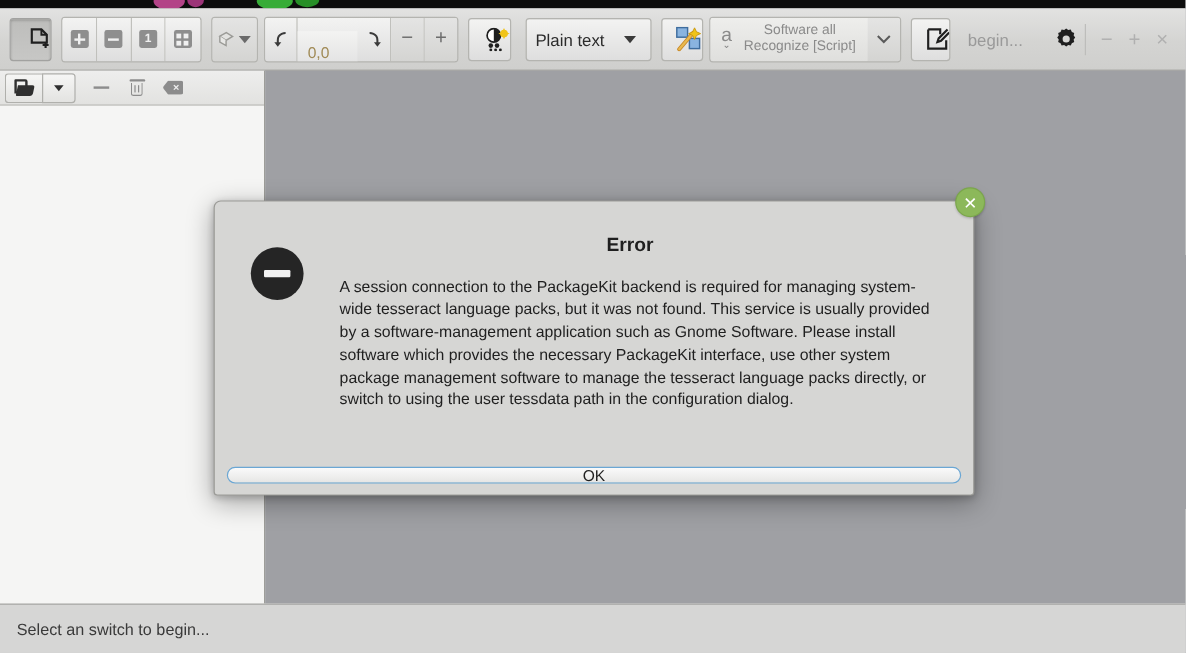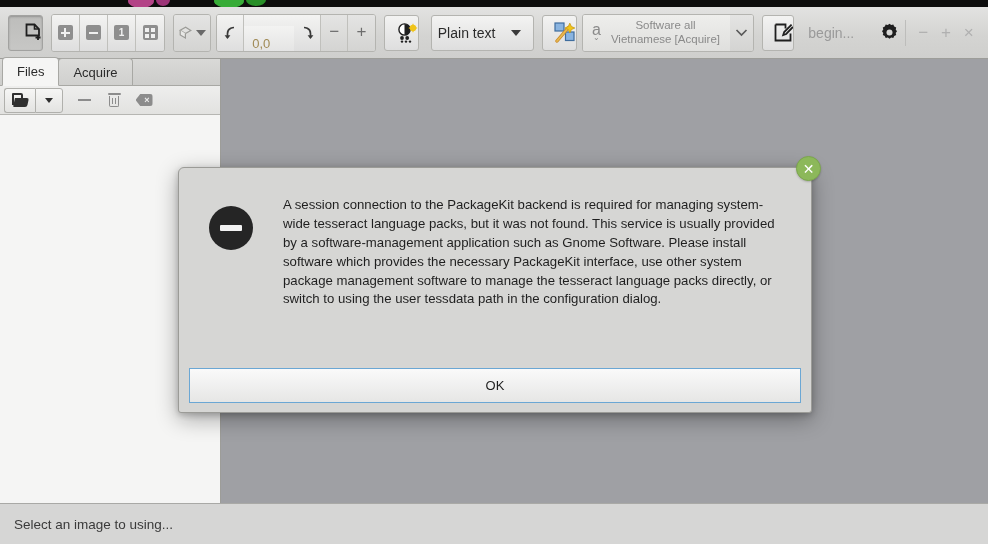"Vietnamese [Acquire]" span { text: Vietnamese [Acquire -> Recognize [Script }
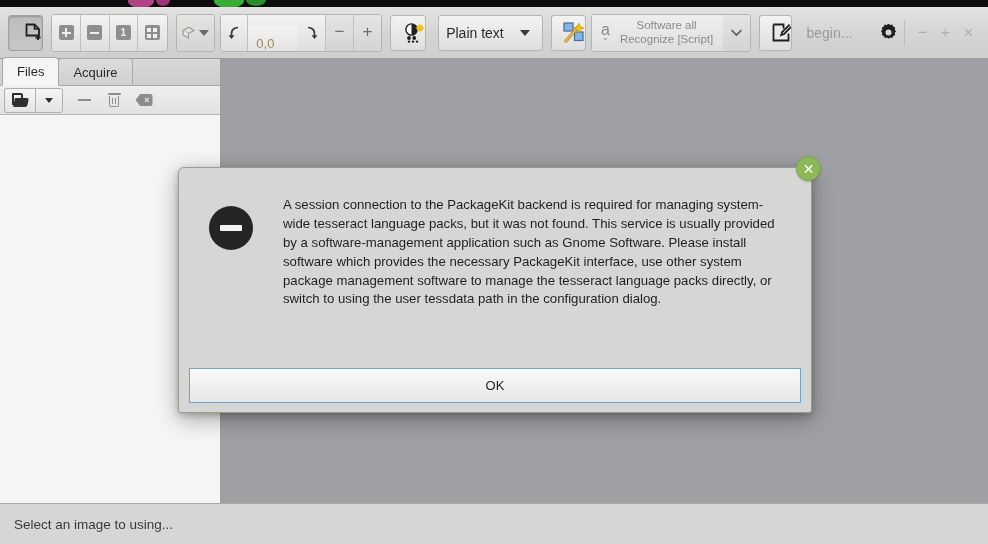"Files" div.tabrow { html: <div> <div> <span>Files</span> </div> <div> <span>Acquire</span> </div> </div> -> none }
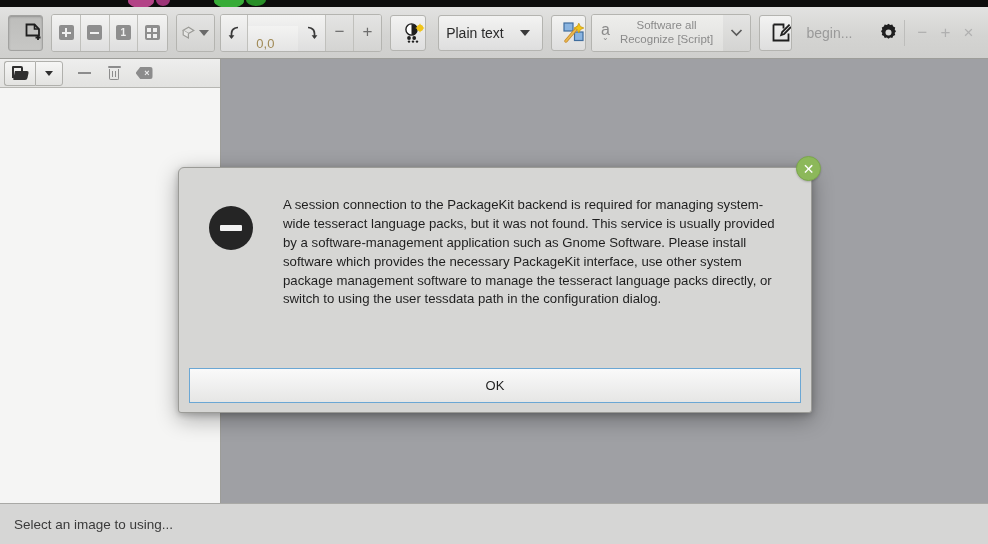"Error" div.dlg-title { html: none -> <div>Error</div> }
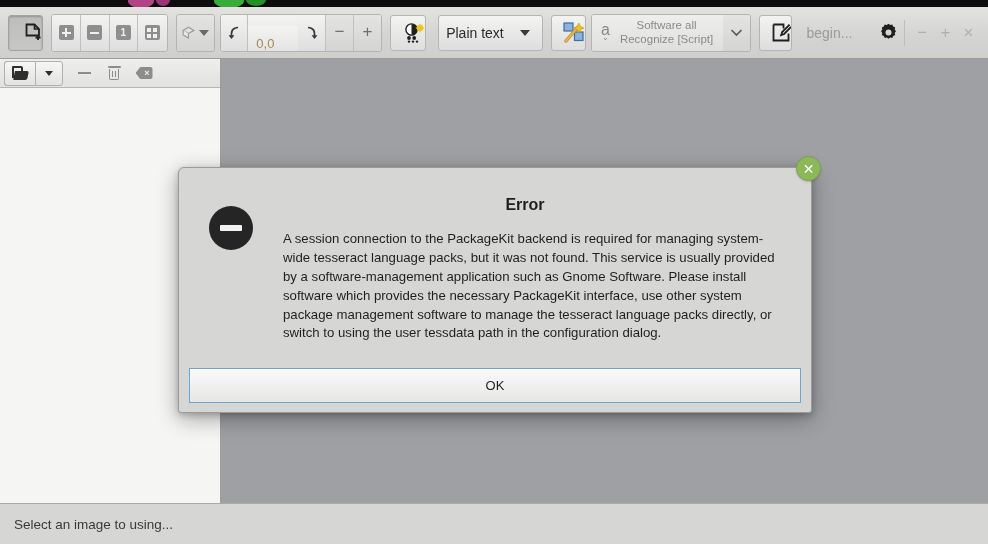"OK" .ok-btn { border-radius: 0 -> 10px; height: 35px -> 14px }
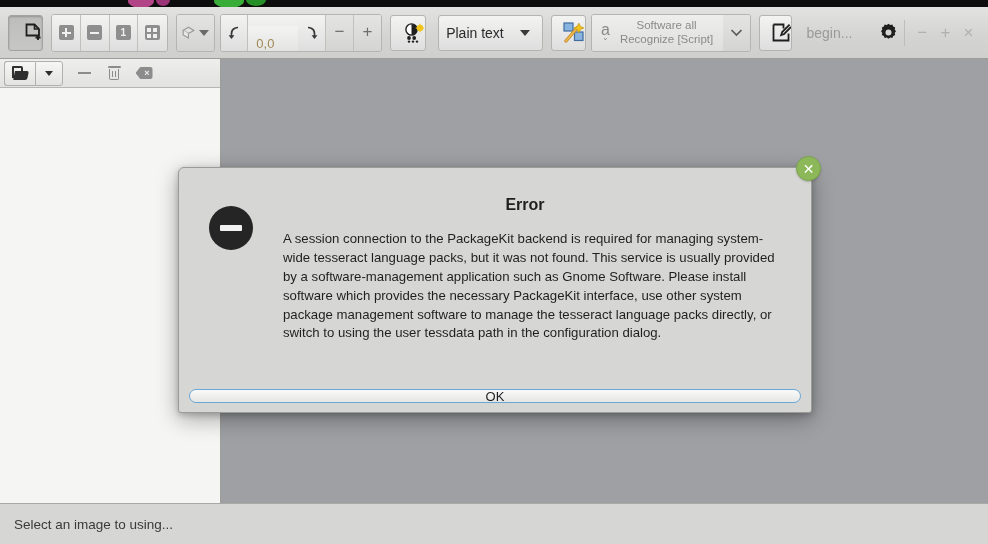"Select an image to using..." span { text: image to using -> switch to begin }
